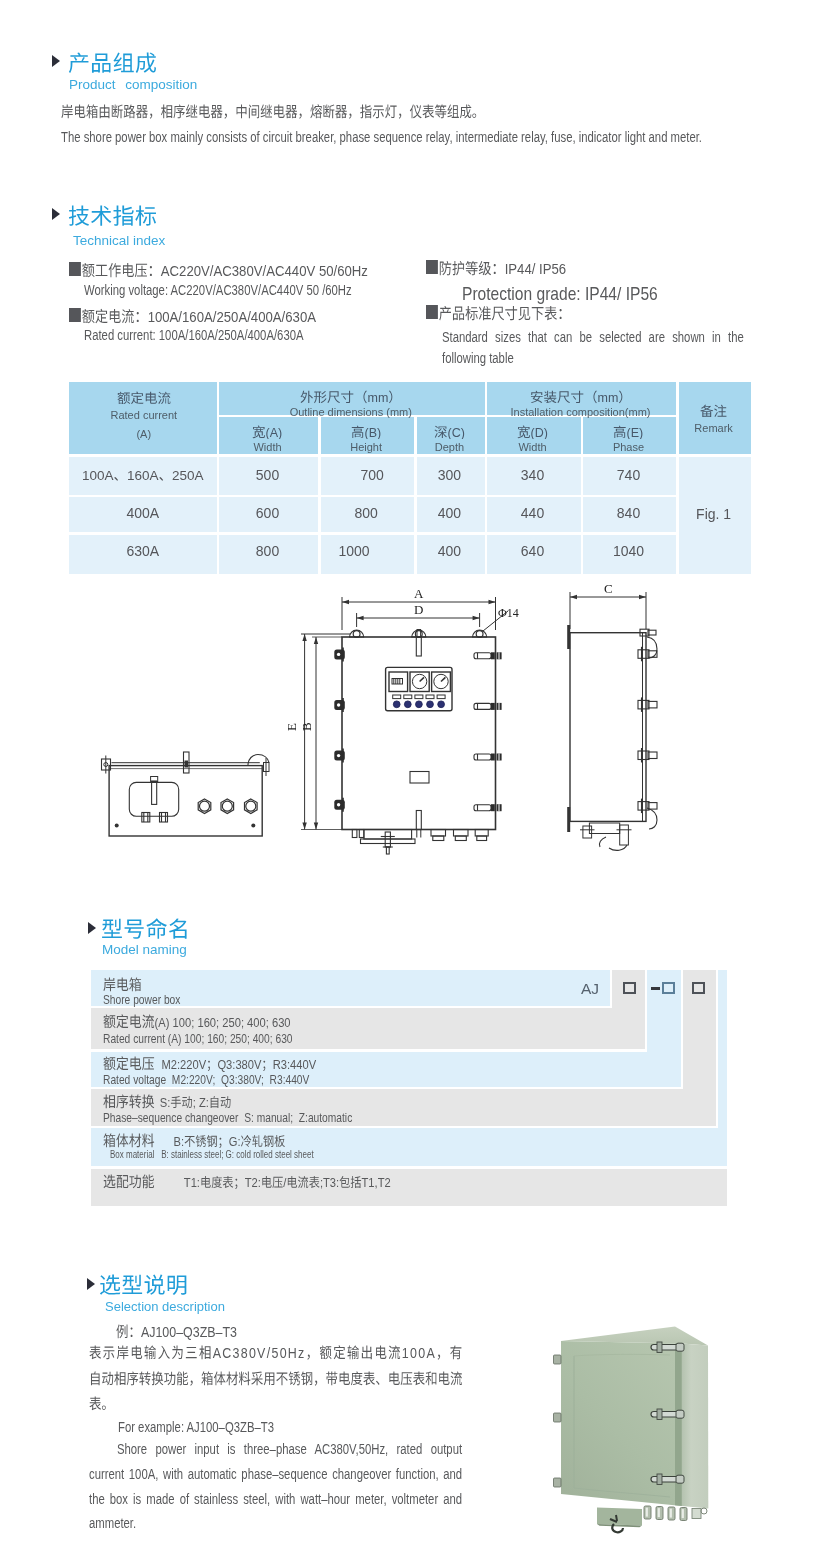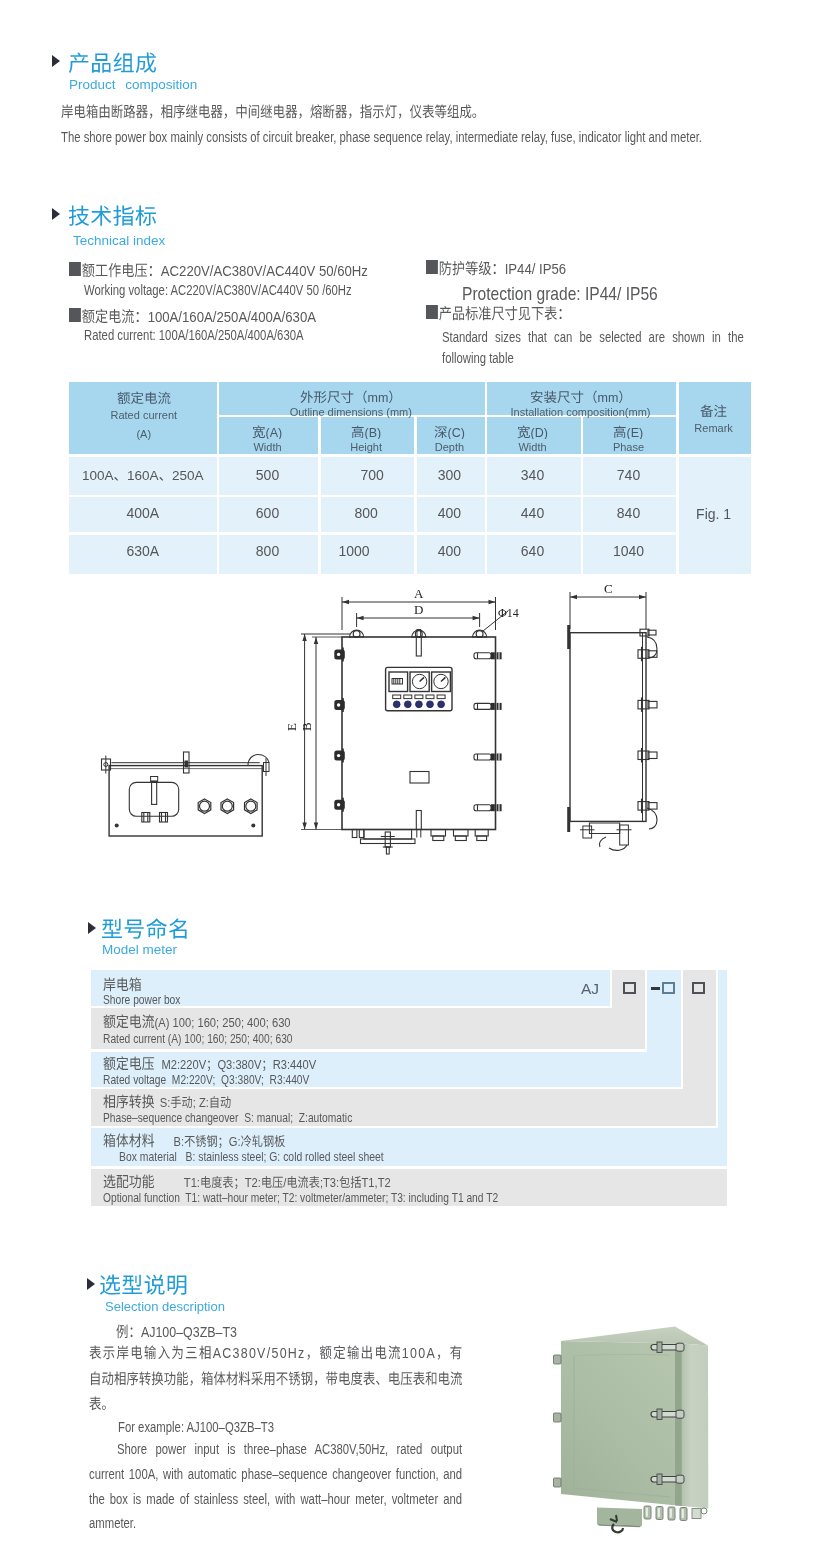"Model meter" div.abs { text: meter -> naming }
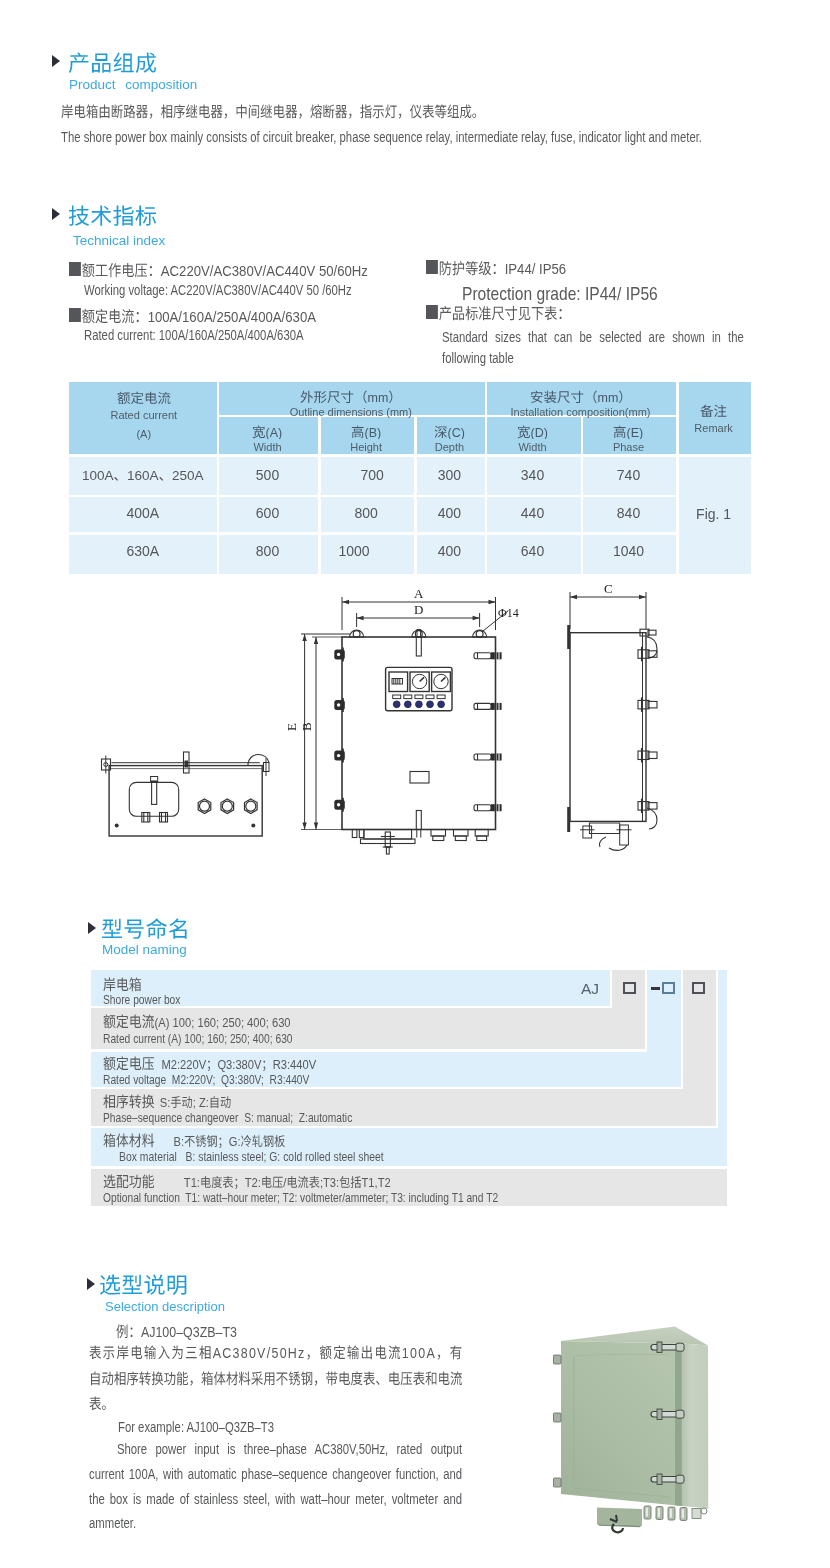"Box material B: stainless steel;" div.abs { font-size: 13px -> 10px; left: 119px -> 110px }
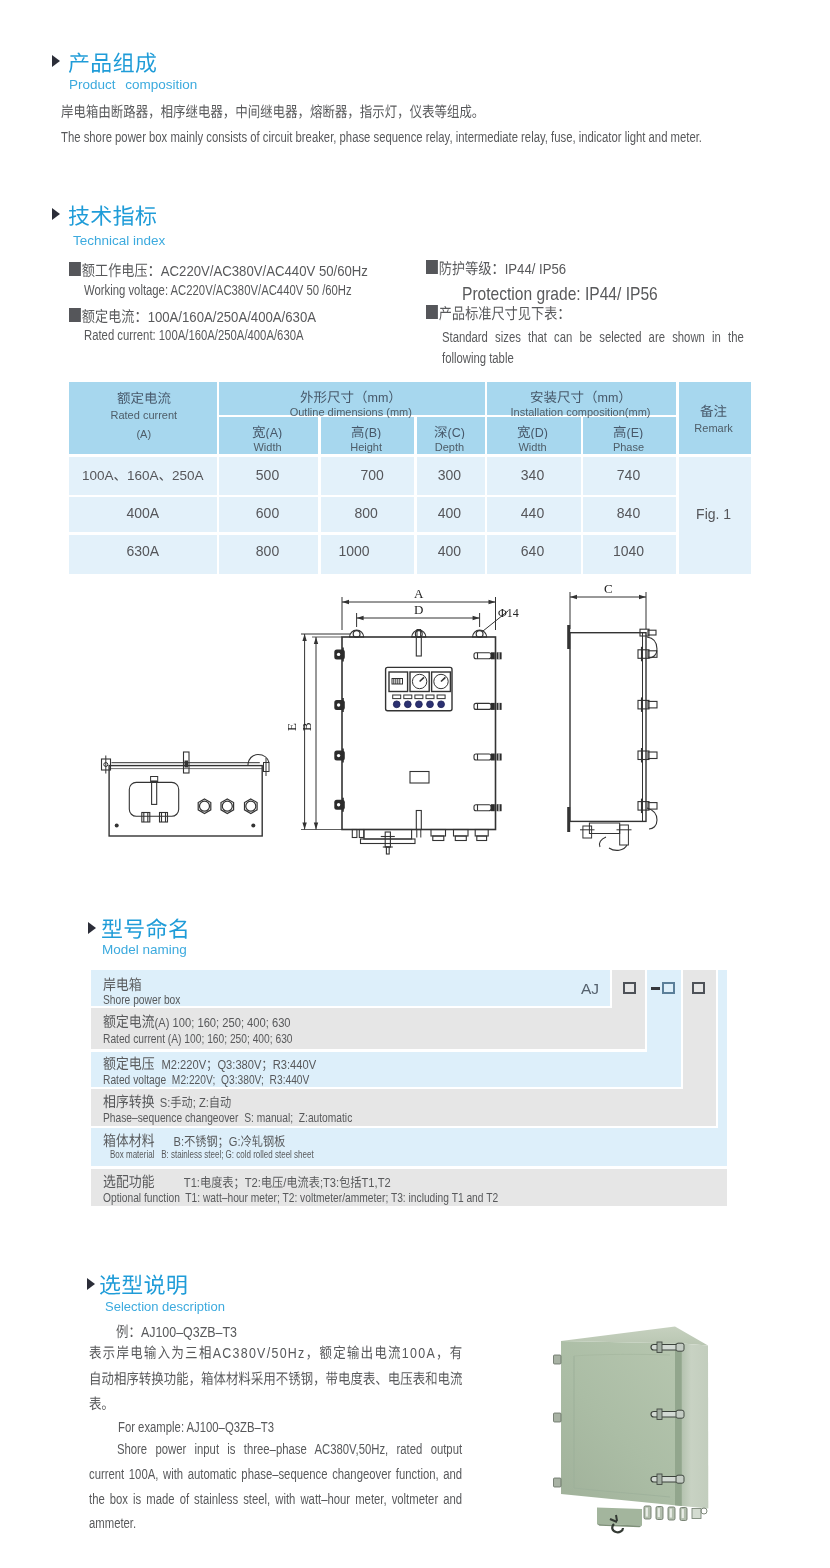"Optional function T1: watt–hour meter;" div.abs { html: <div> <div>Optional function&nbsp; T1: watt–hour meter; T2: voltmeter/ammeter; T3: including T1 and T2</div> </div> -> none }
